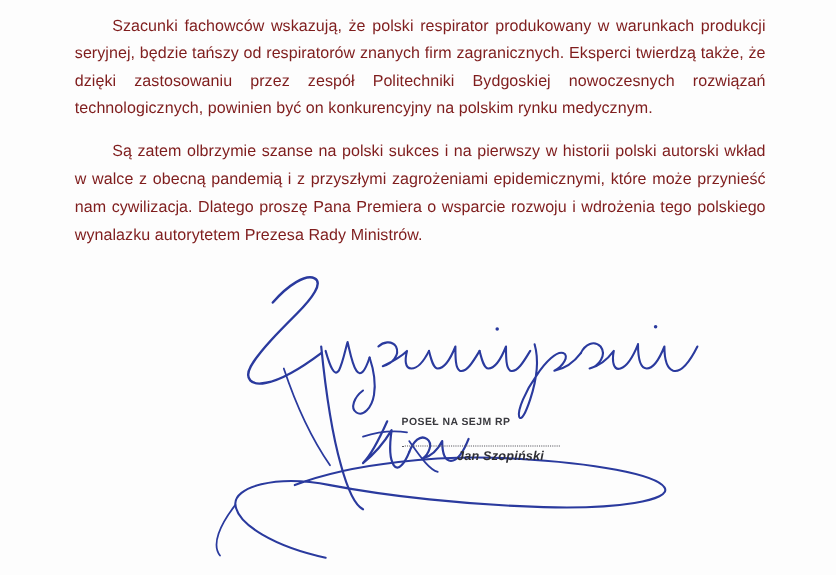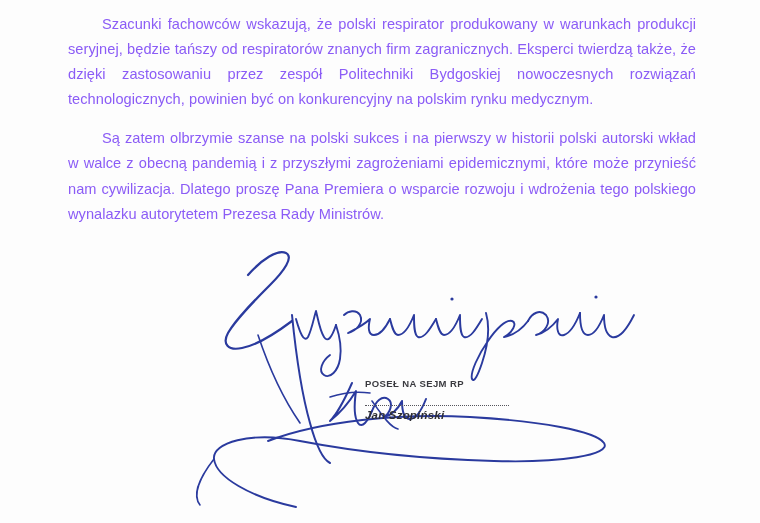"Szacunki fachowców wskazują, że polski" .para { color: #8b5cf6 -> #7f1d1d }
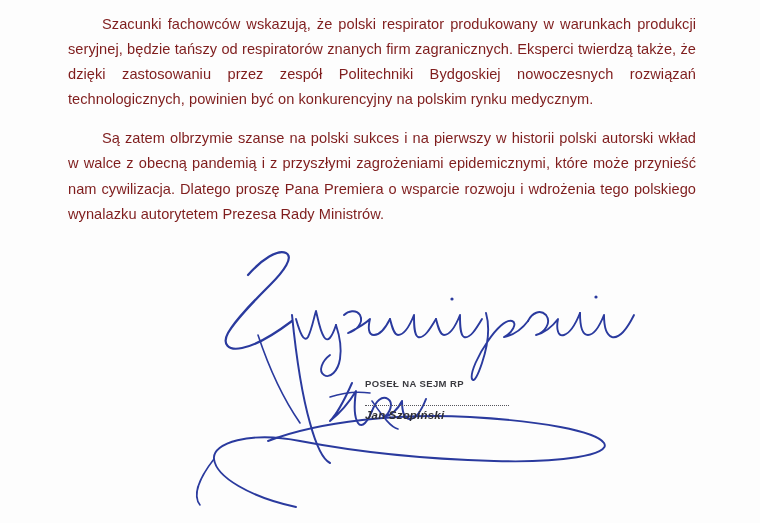"Jan Szopiński" .stamp-name { text-align: none -> center }
